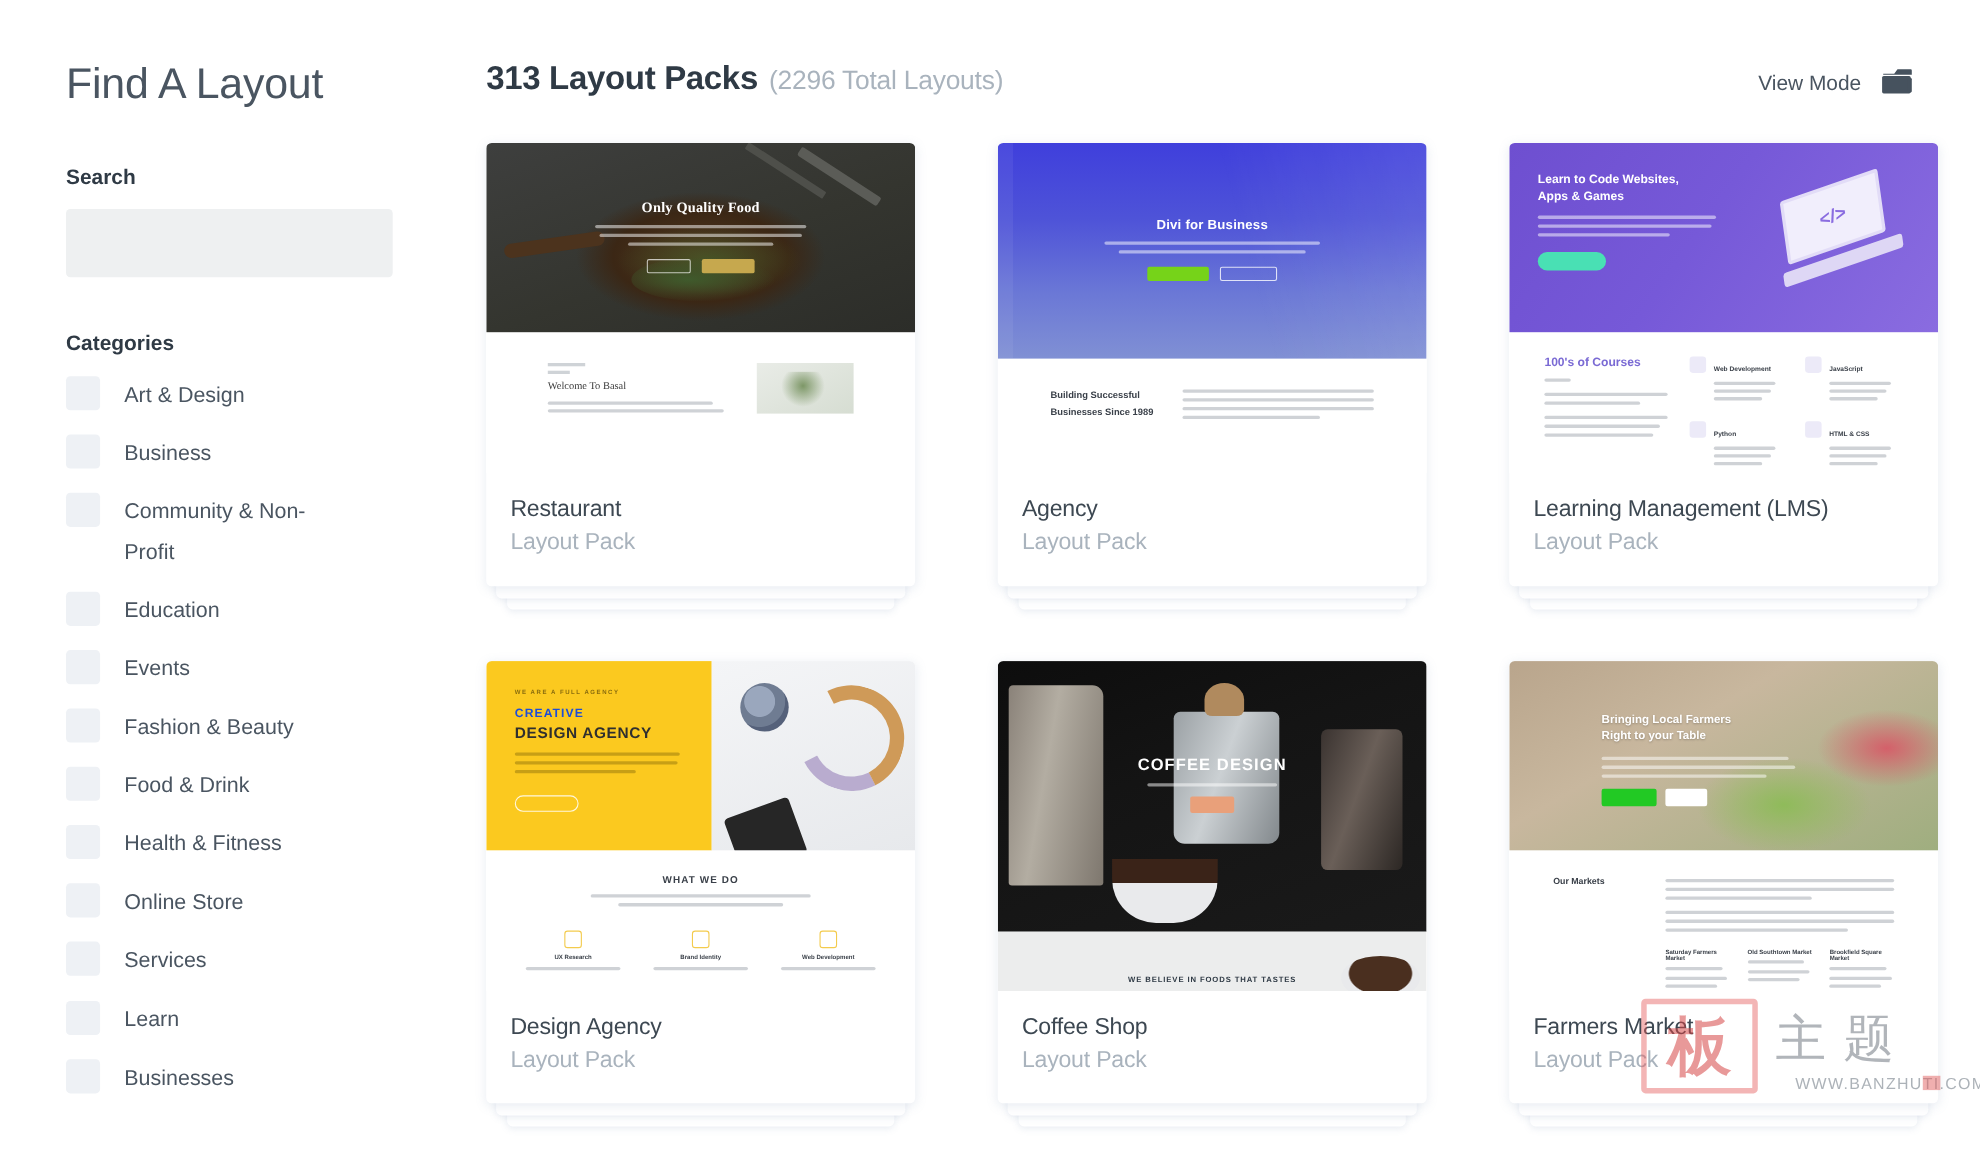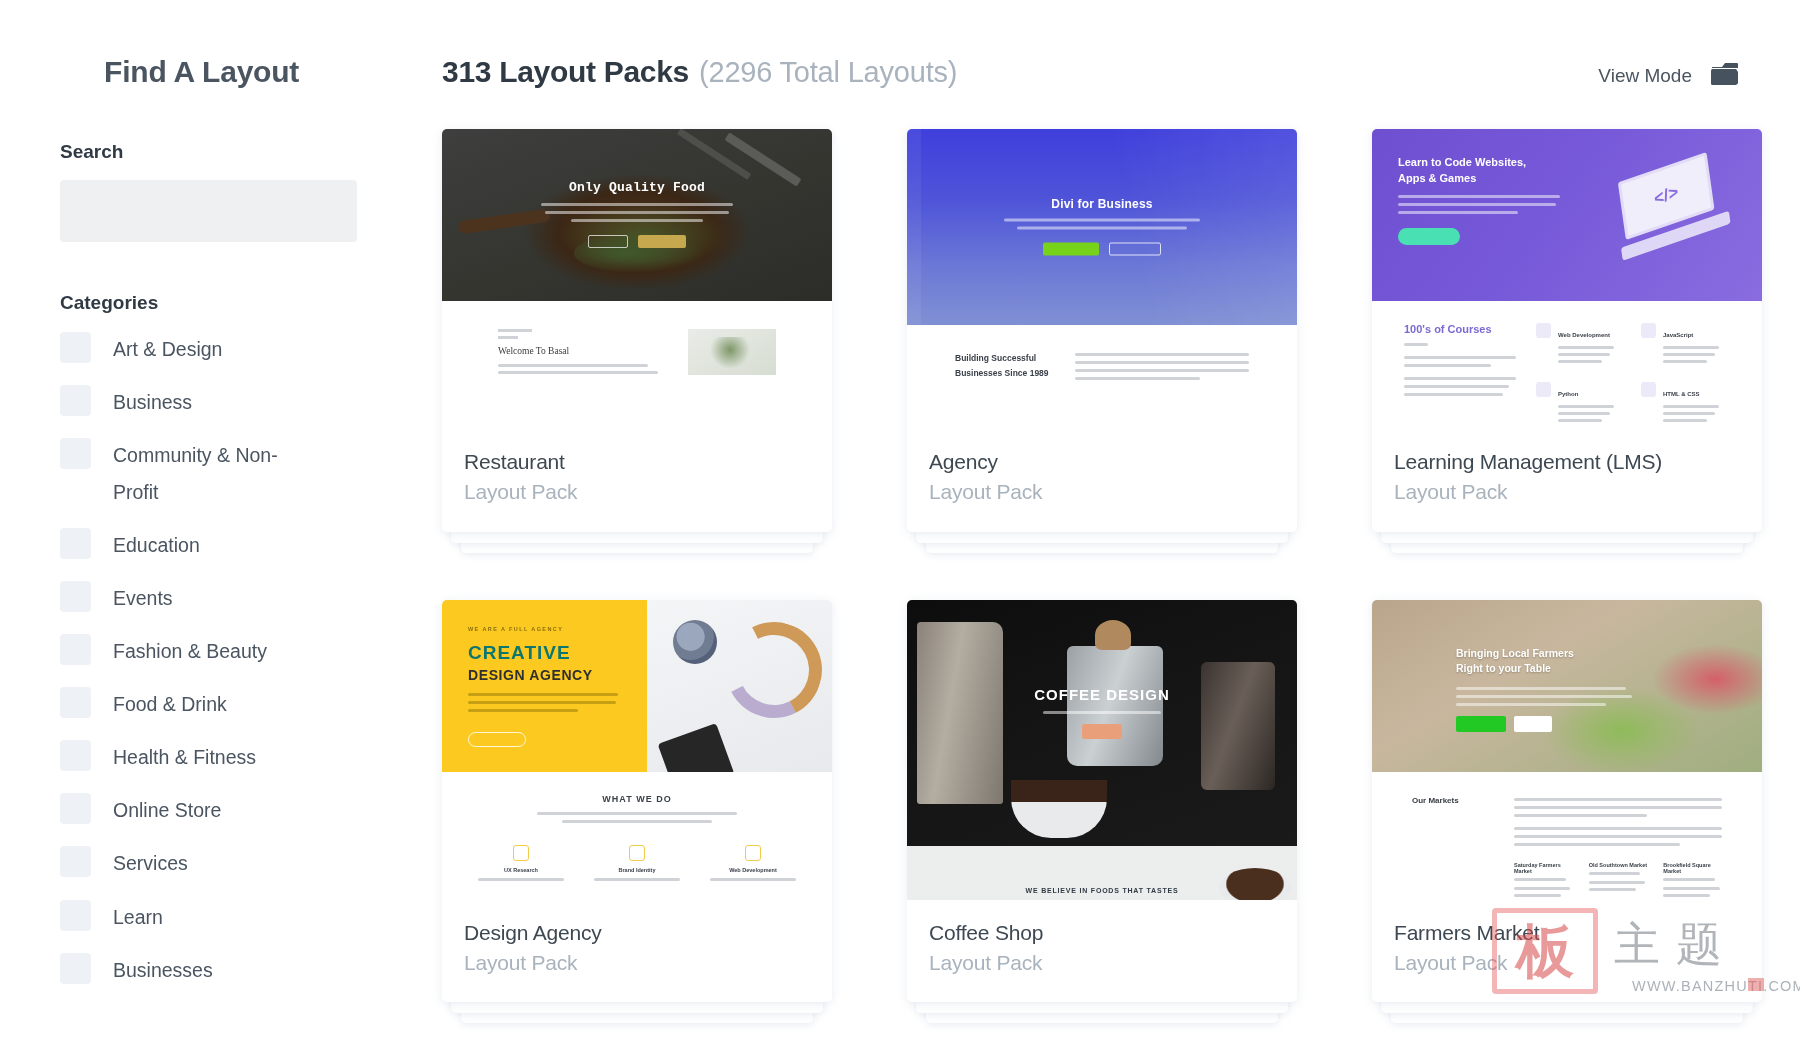"Find A Layout" .sidebar-title { font-size: 30px -> 39px; font-weight: 700 -> 400; margin-left: 44px -> none }
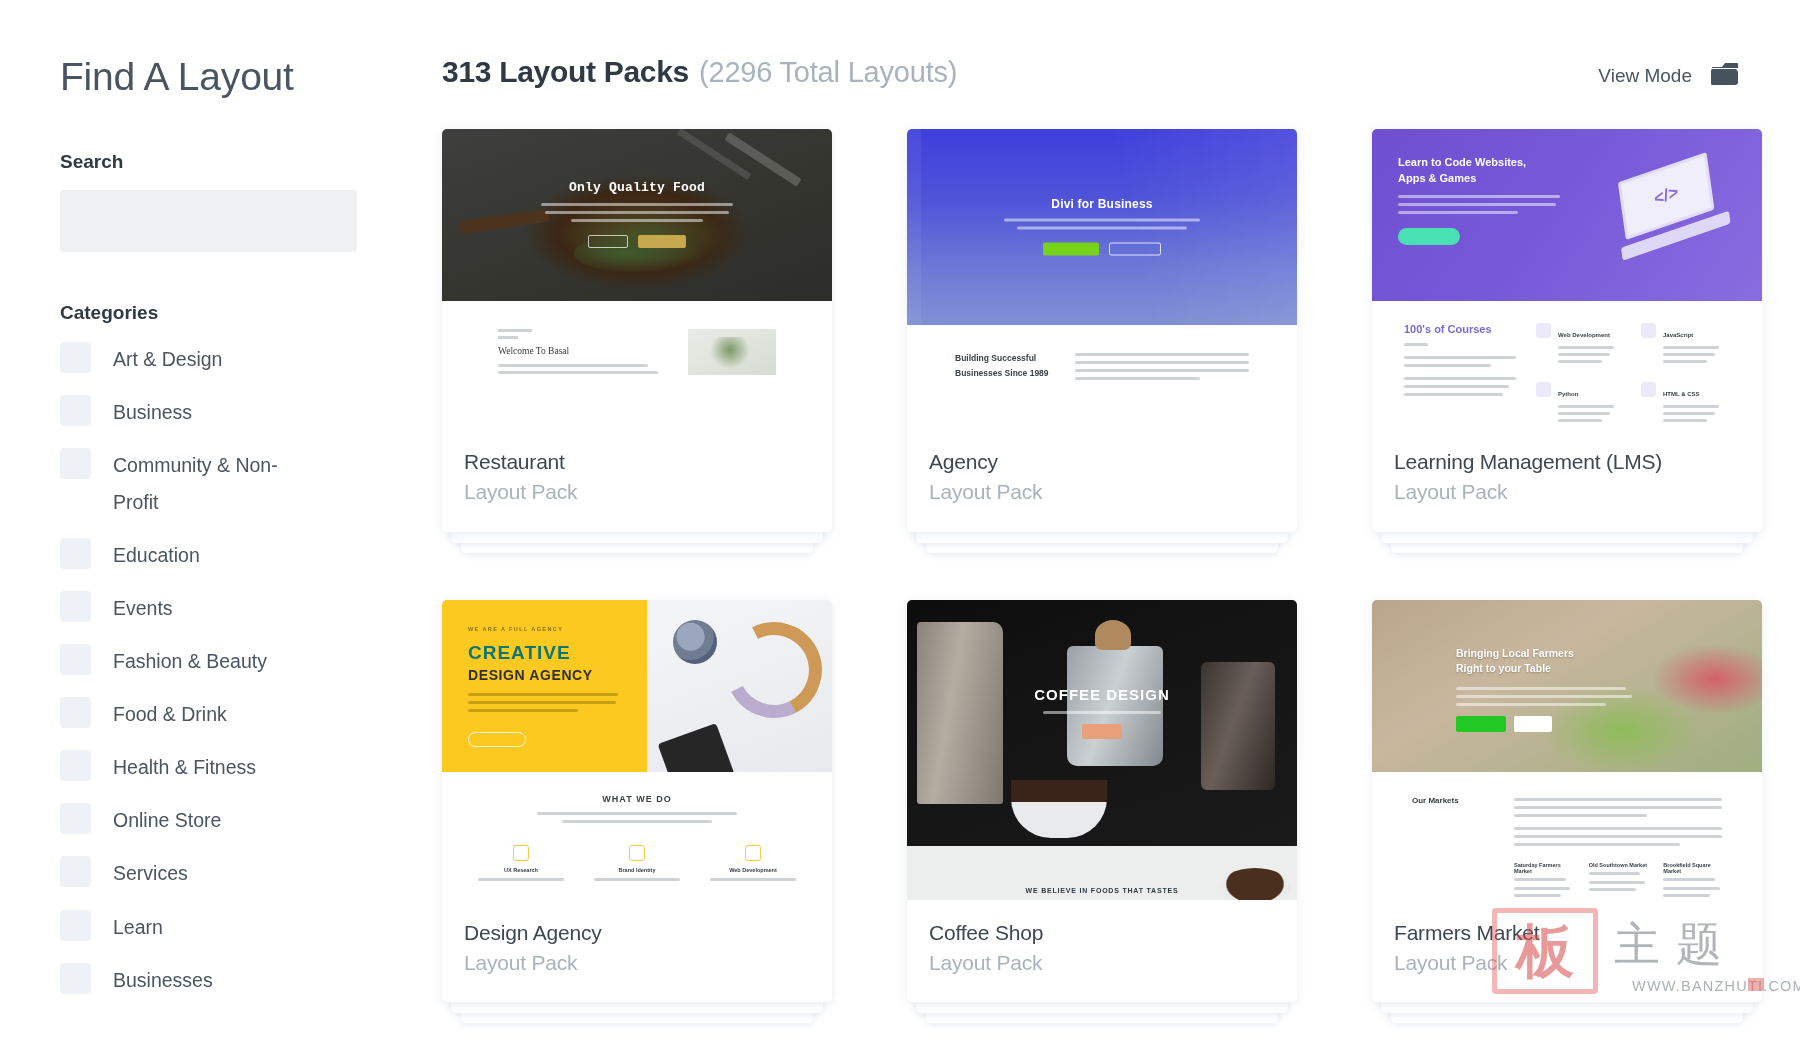"(2296 Total Layouts)" .header-sub { font-size: 29px -> 24px }
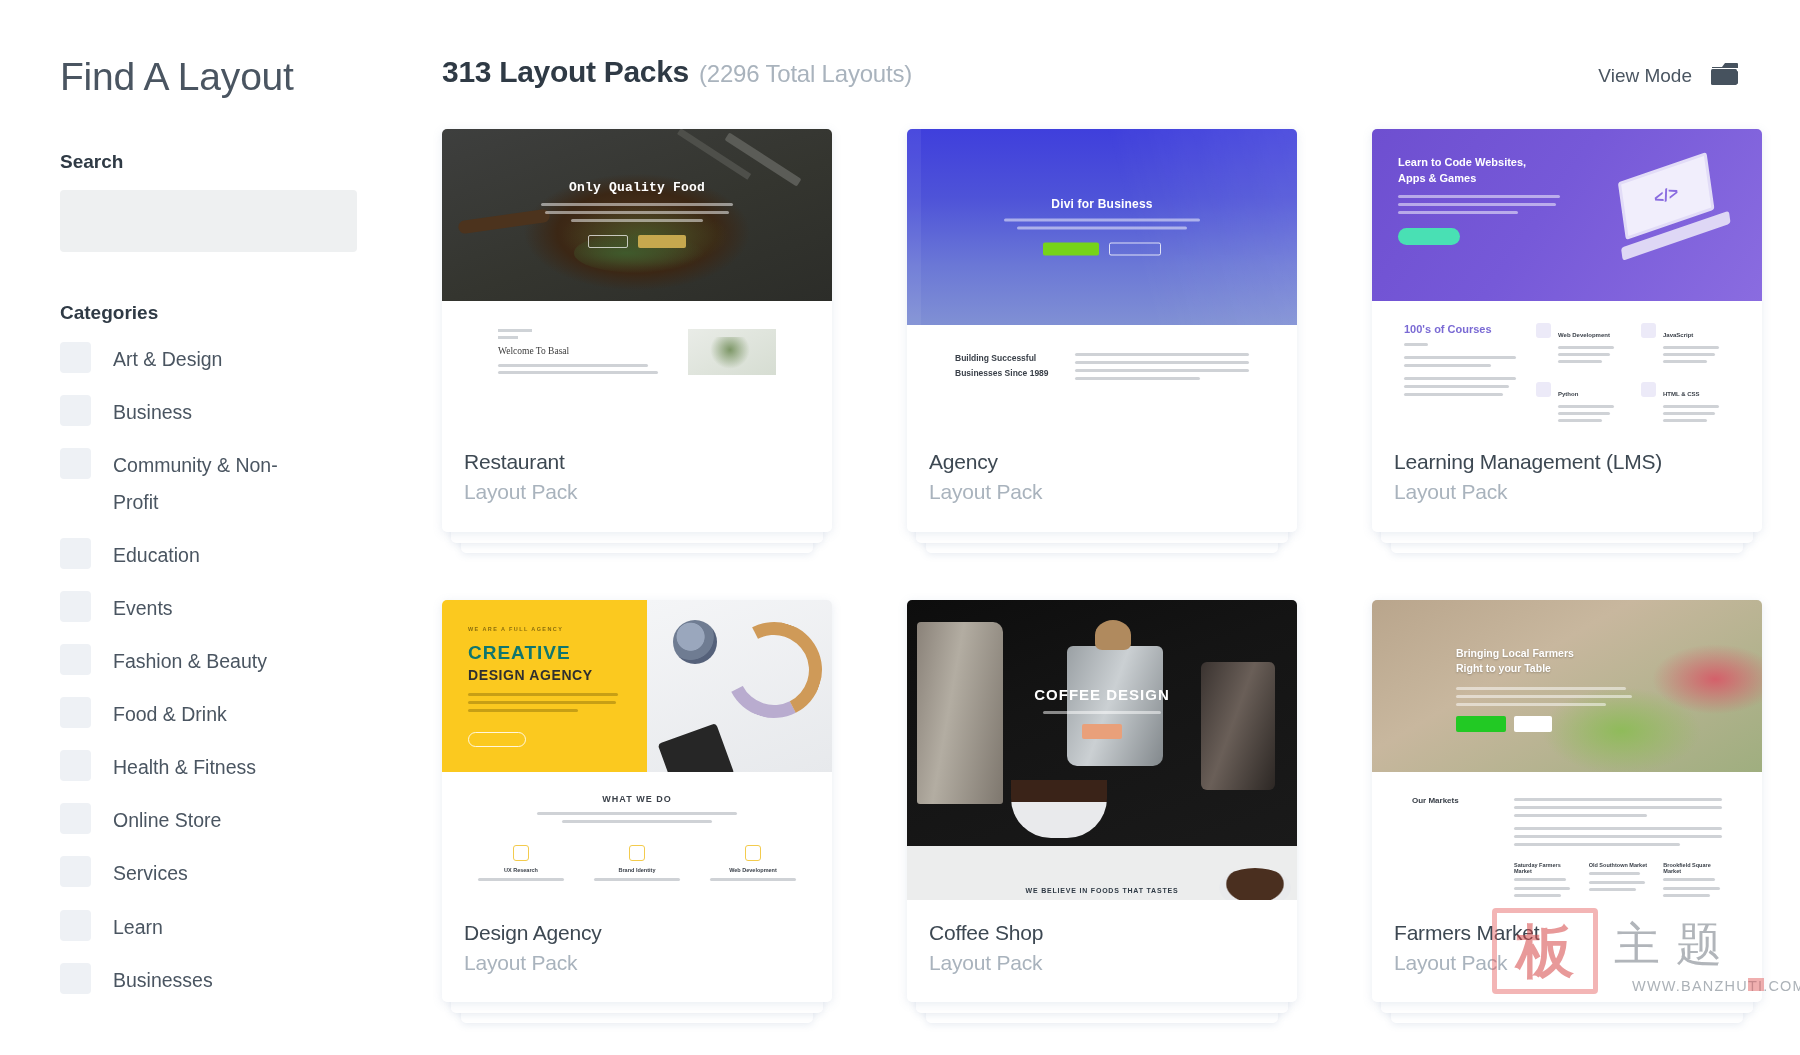"Only Quality Food" div.hero-h { font-family: Liberation Mono, monospace -> Liberation Serif, serif }
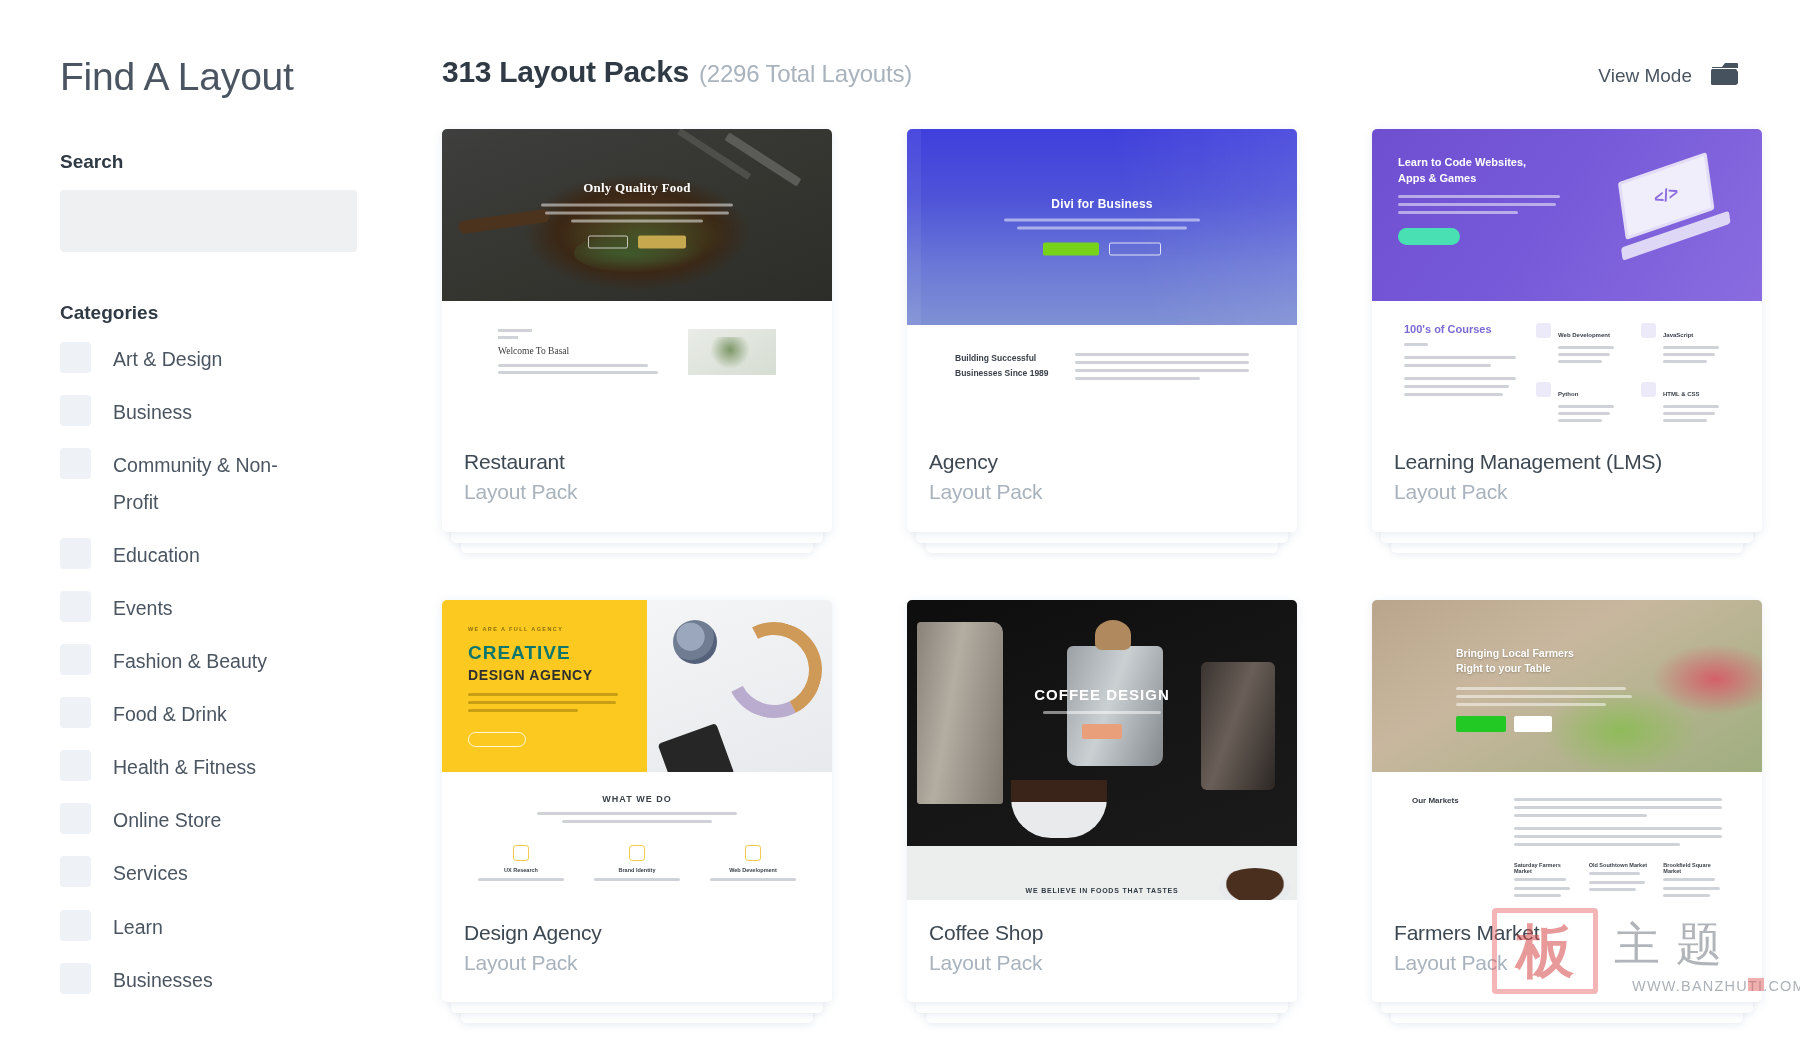"CREATIVE" .da-h1 { color: #0f766e -> #1d4ed8; font-size: 19px -> 11px }
